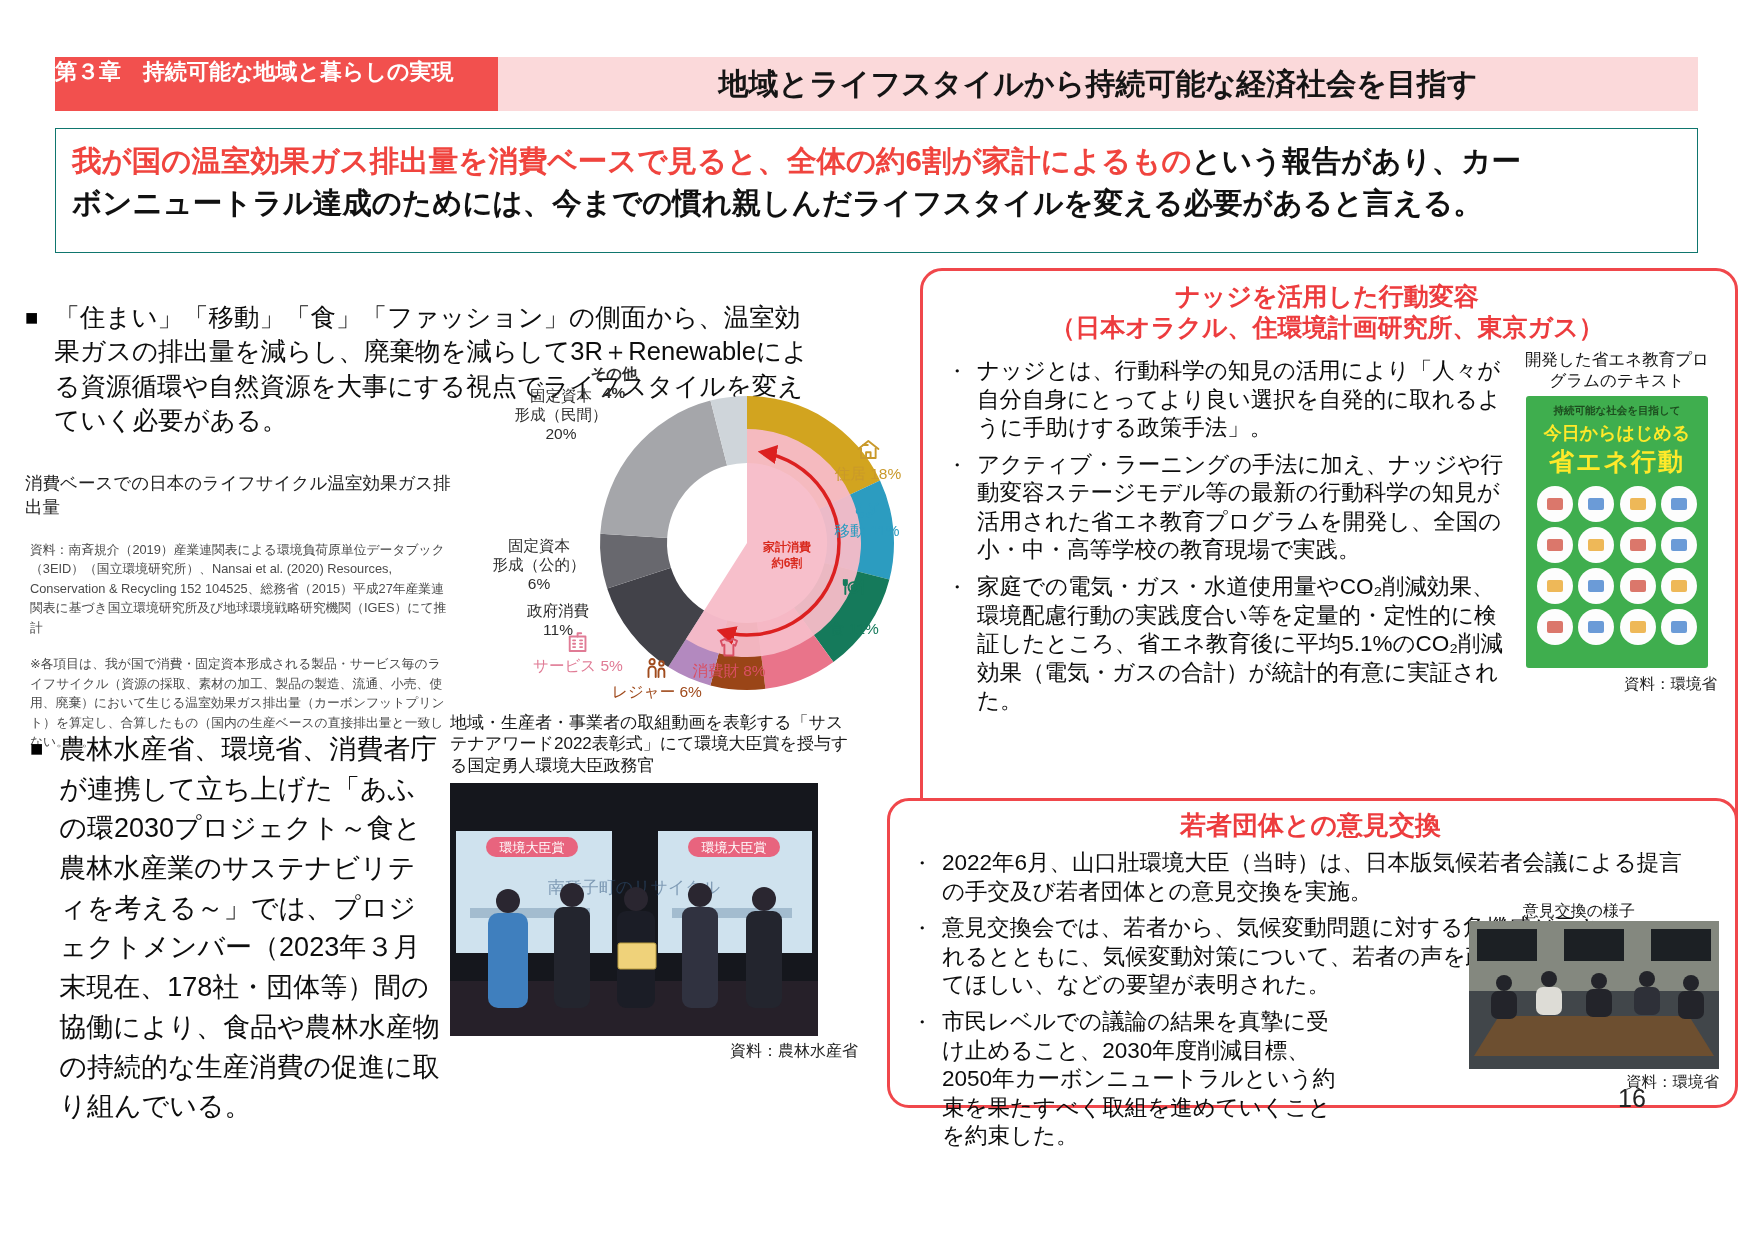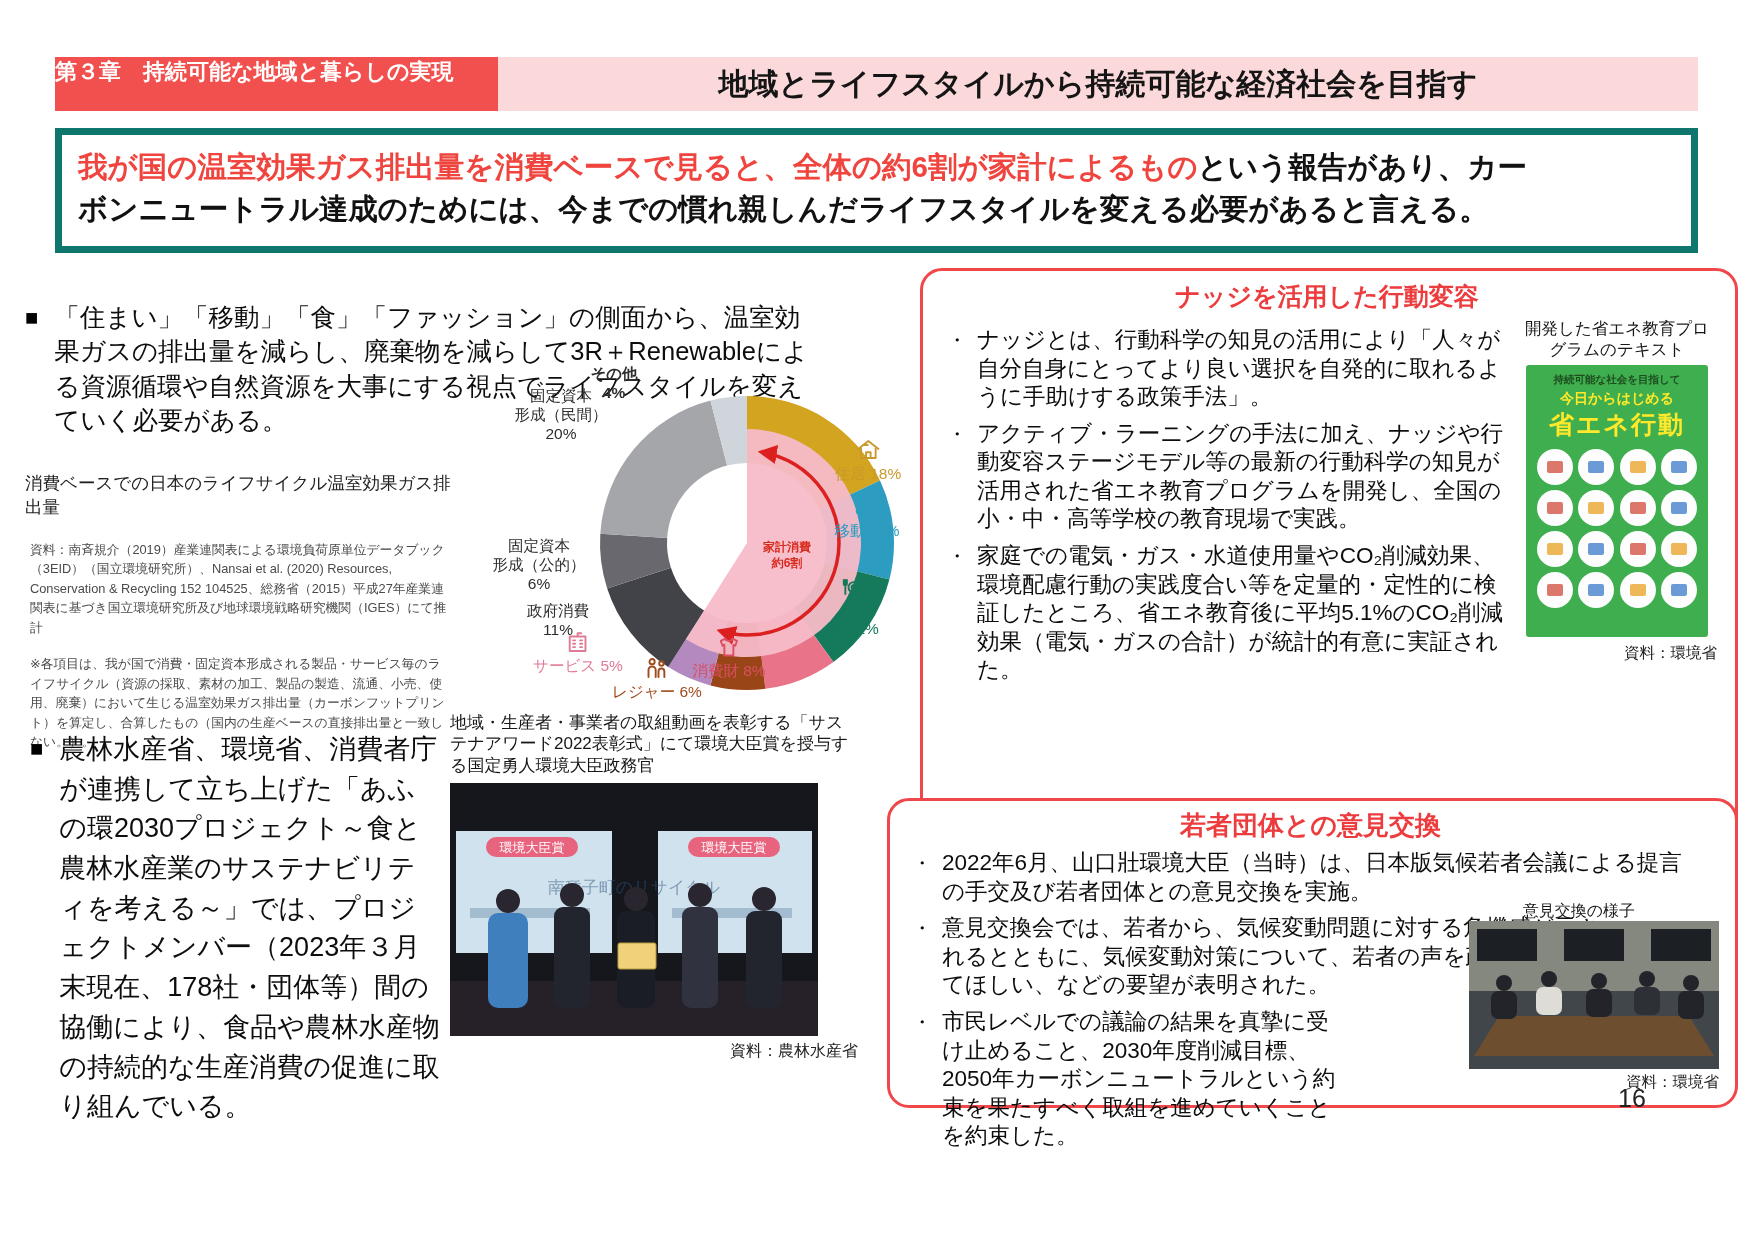"我が国の温室効果ガス排出量を消費ベースで見ると、全体の約6割が家計によるものとい" .summary-box { border: 7px solid #0f766e -> 1px solid #0f766e }
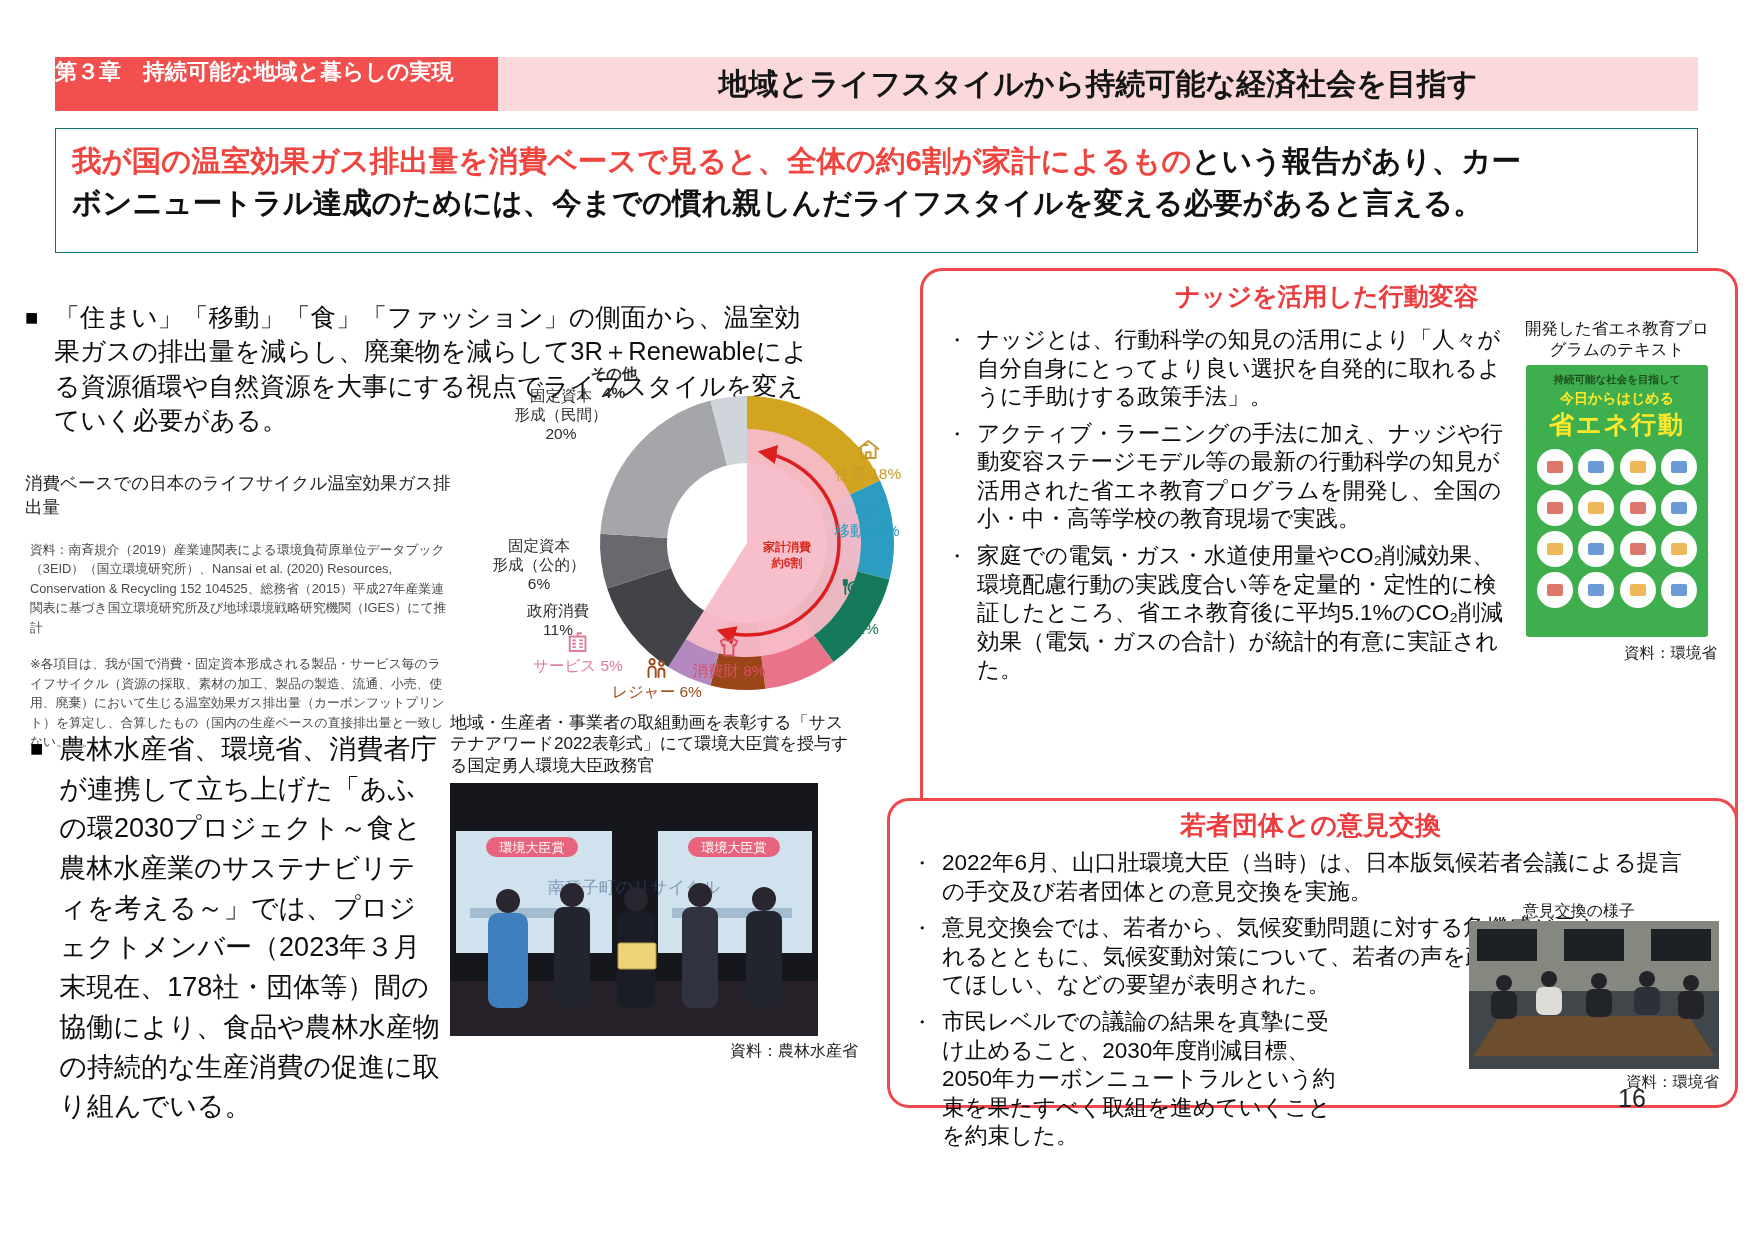"（日本オラクル、住環境計画研究所、東京ガス）" div { html: none -> <div>（日本オラクル、住環境計画研究所、東京ガス）</div> }
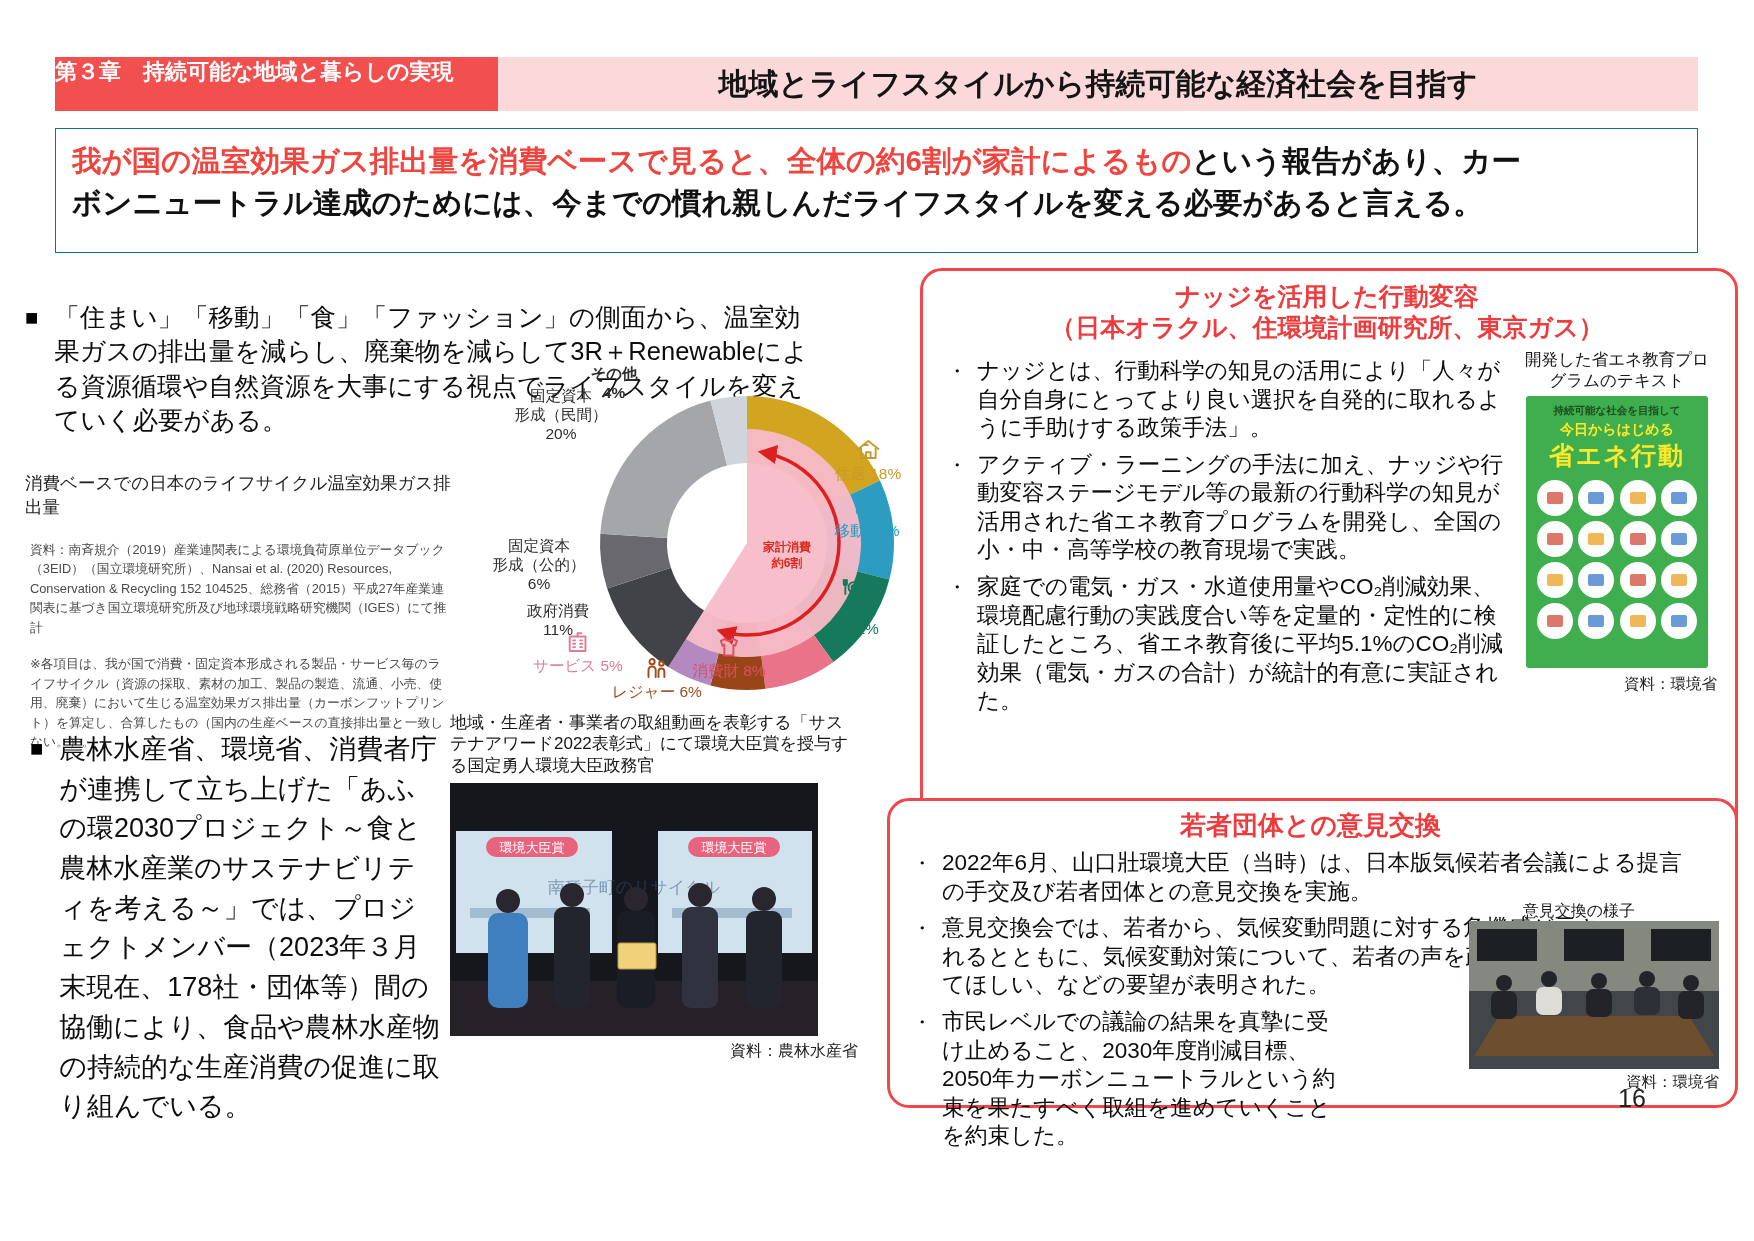"今日からはじめる" .poster-l2 { font-size: 14px -> 18px }
